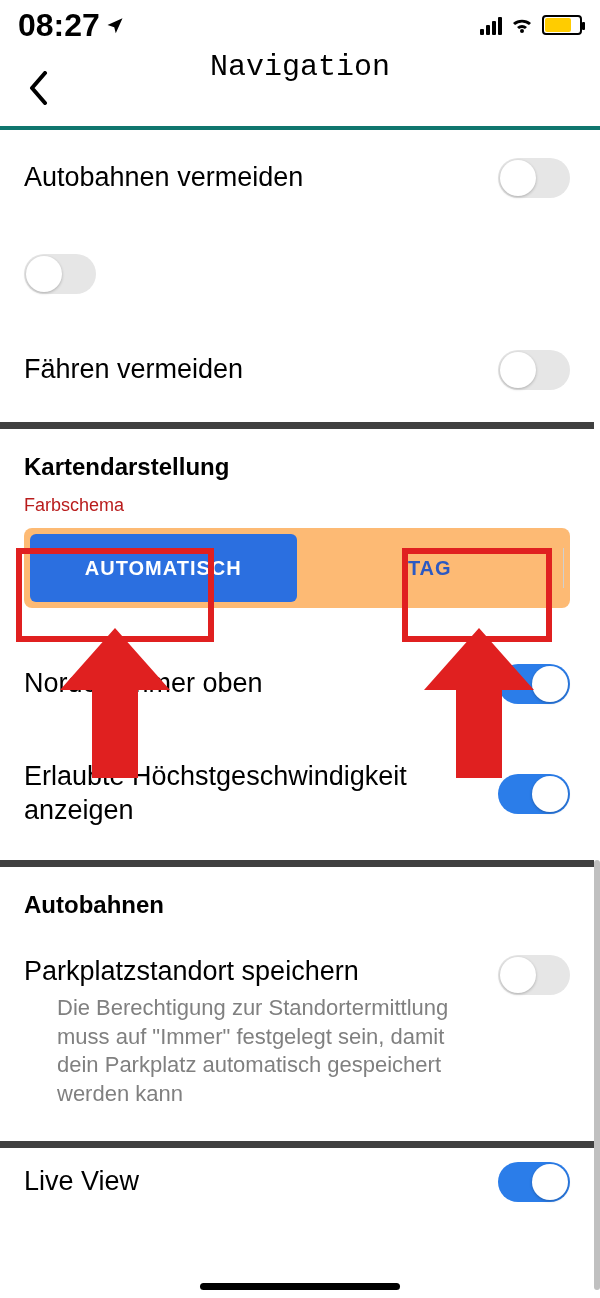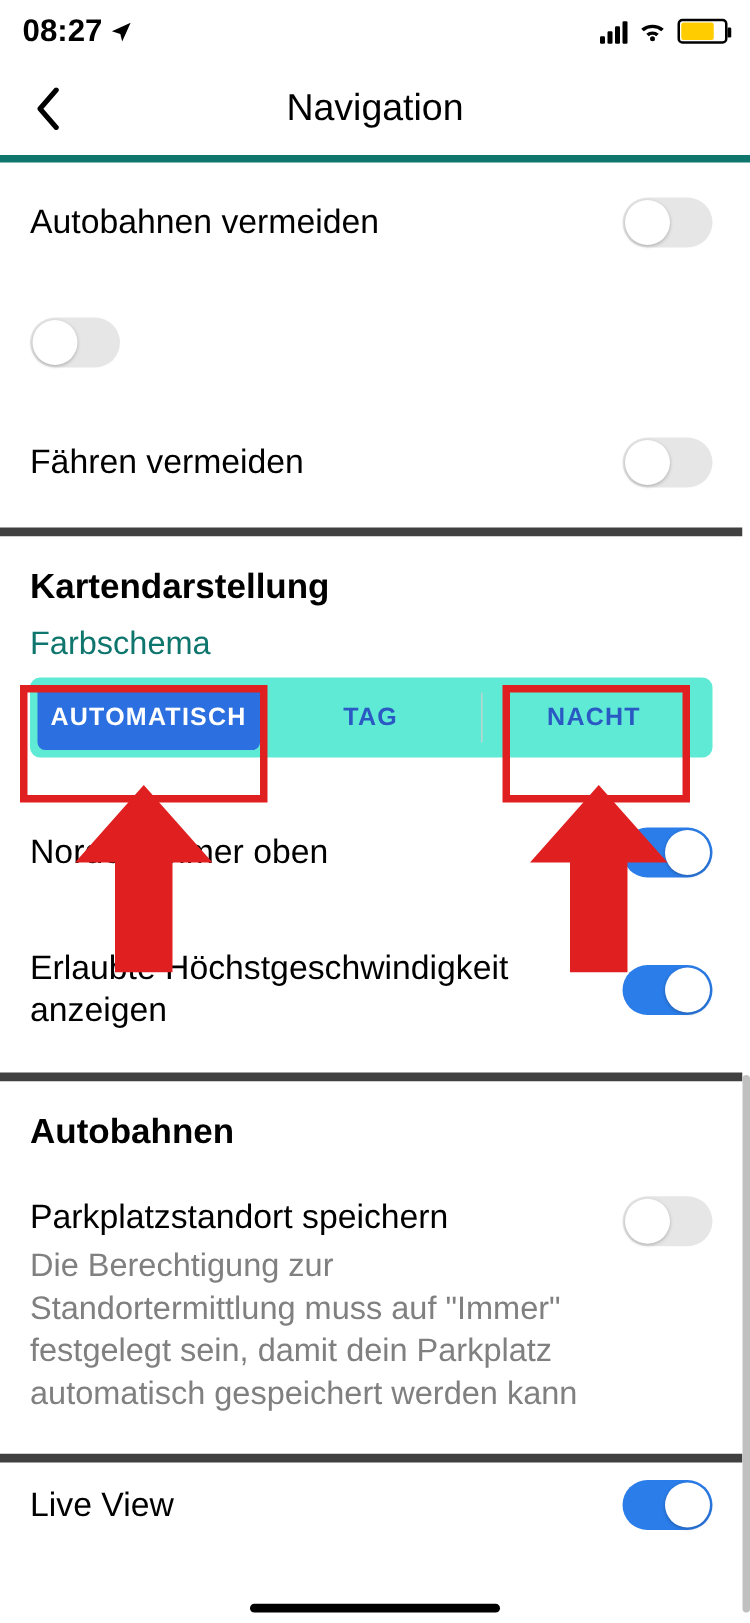"08:27" .statusbar { font-size: 25px -> 32px }
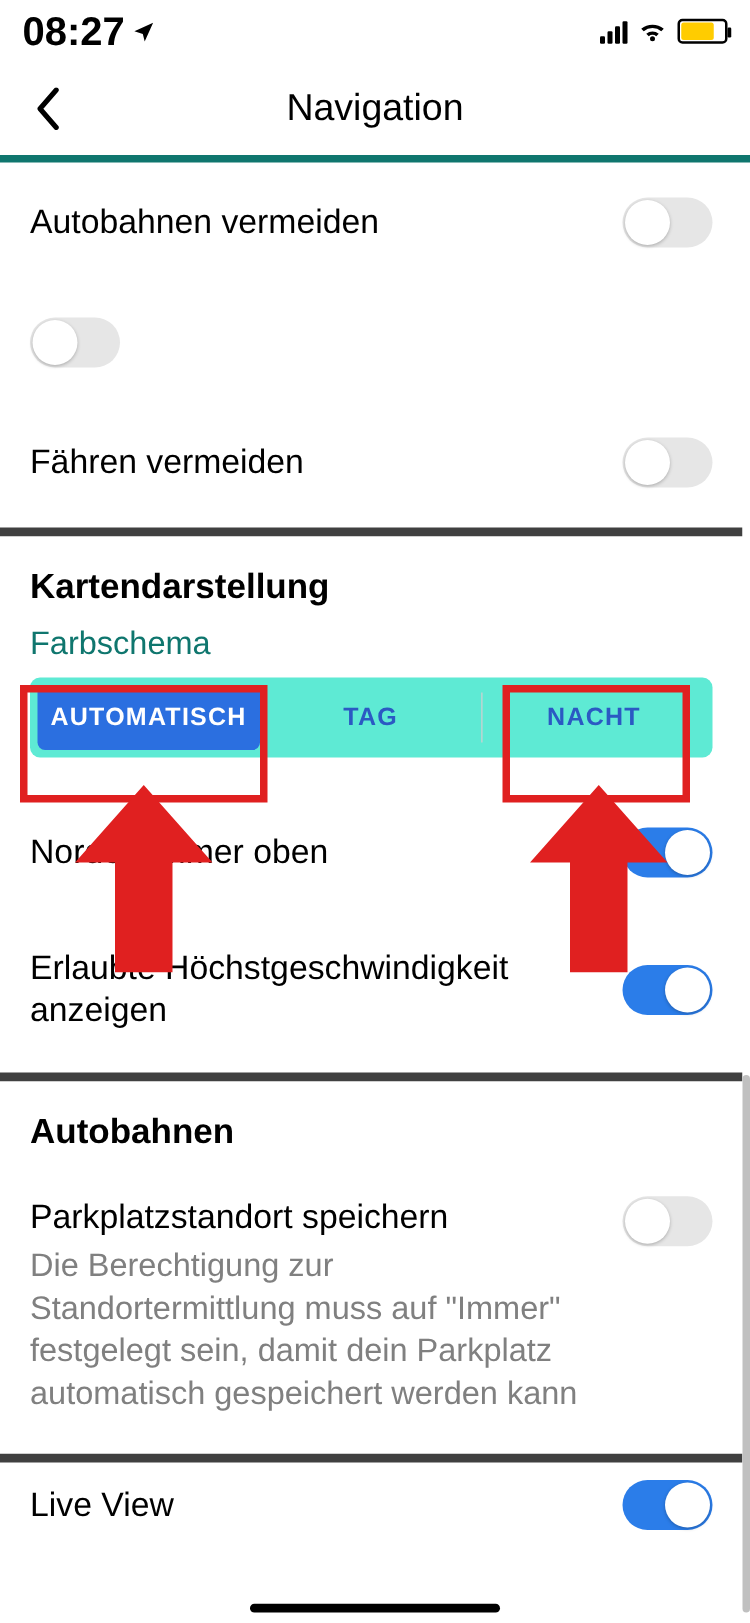"Navigation" .navheader { align-items: center -> none; border-bottom: 6px solid #0f766e -> 4px solid #0f766e; font-family: none -> Liberation Mono, monospace }
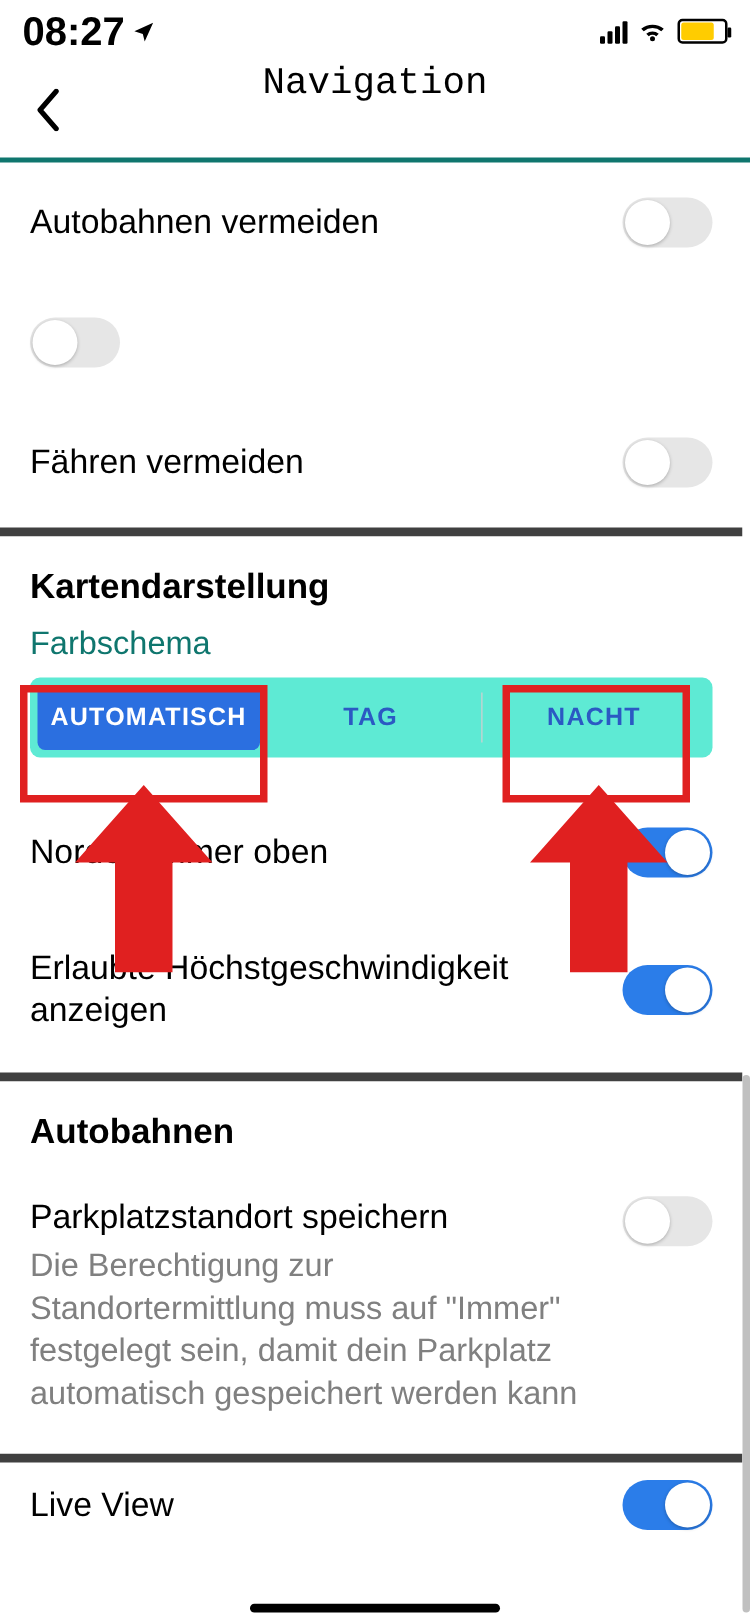"Kartendarstellung" .section-hdr { font-size: 28px -> 24px }
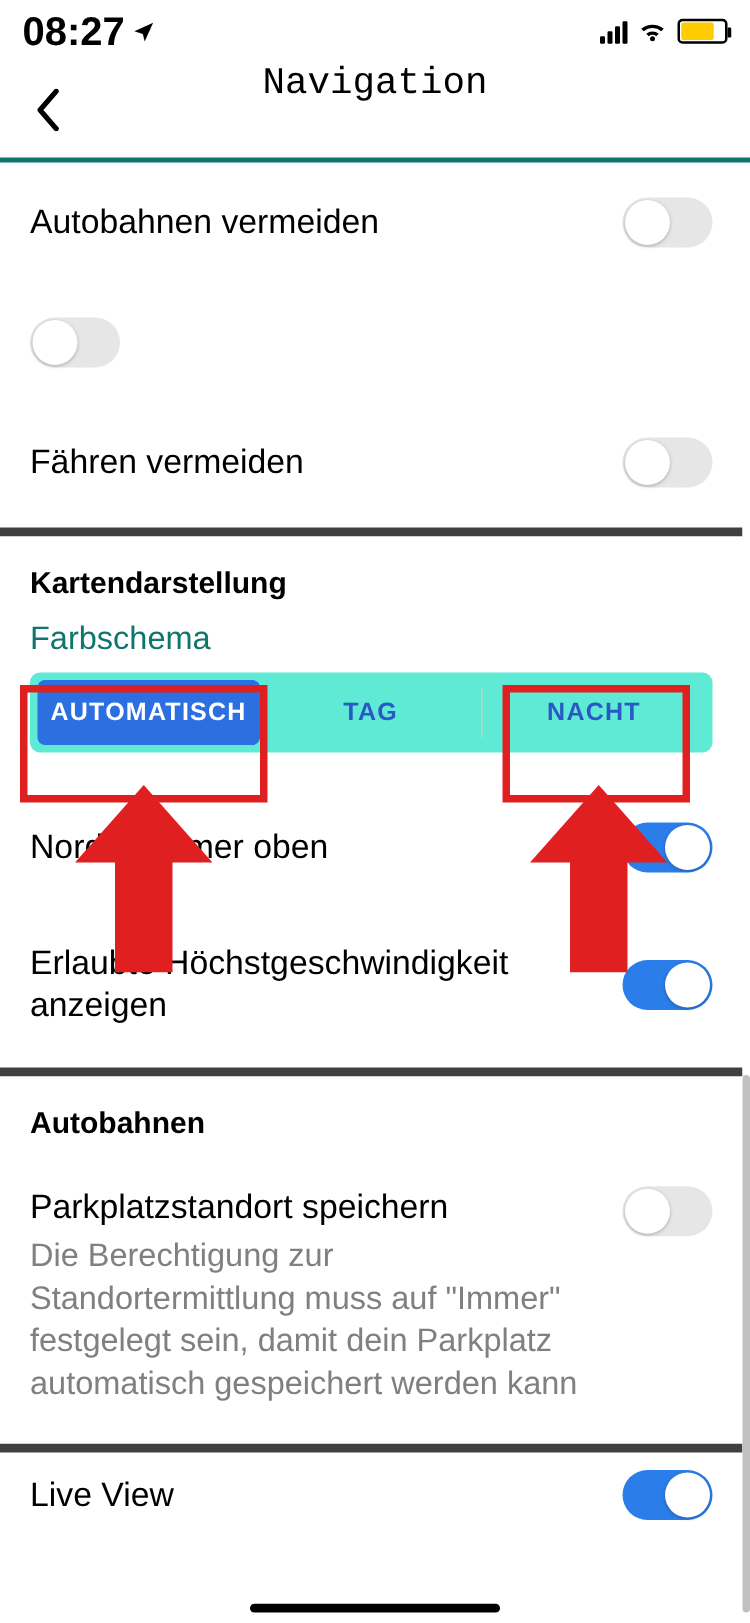"Farbschema" .sub-hdr { color: #0f766e -> #b91c1c; font-size: 26px -> 18px }
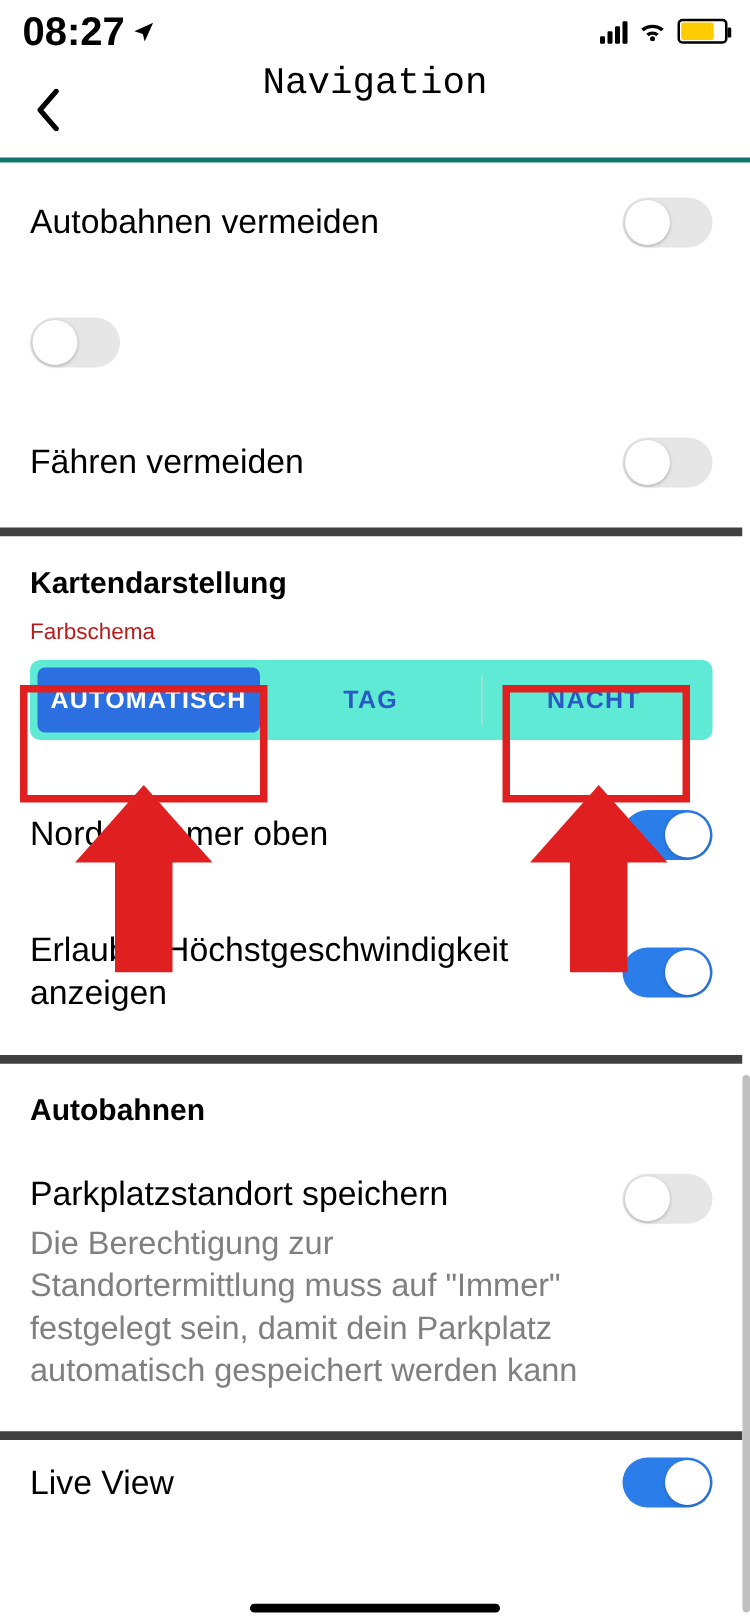"AUTOMATISCH" .seg { background: #5eead4 -> #fdba74; height: 64px -> 80px }
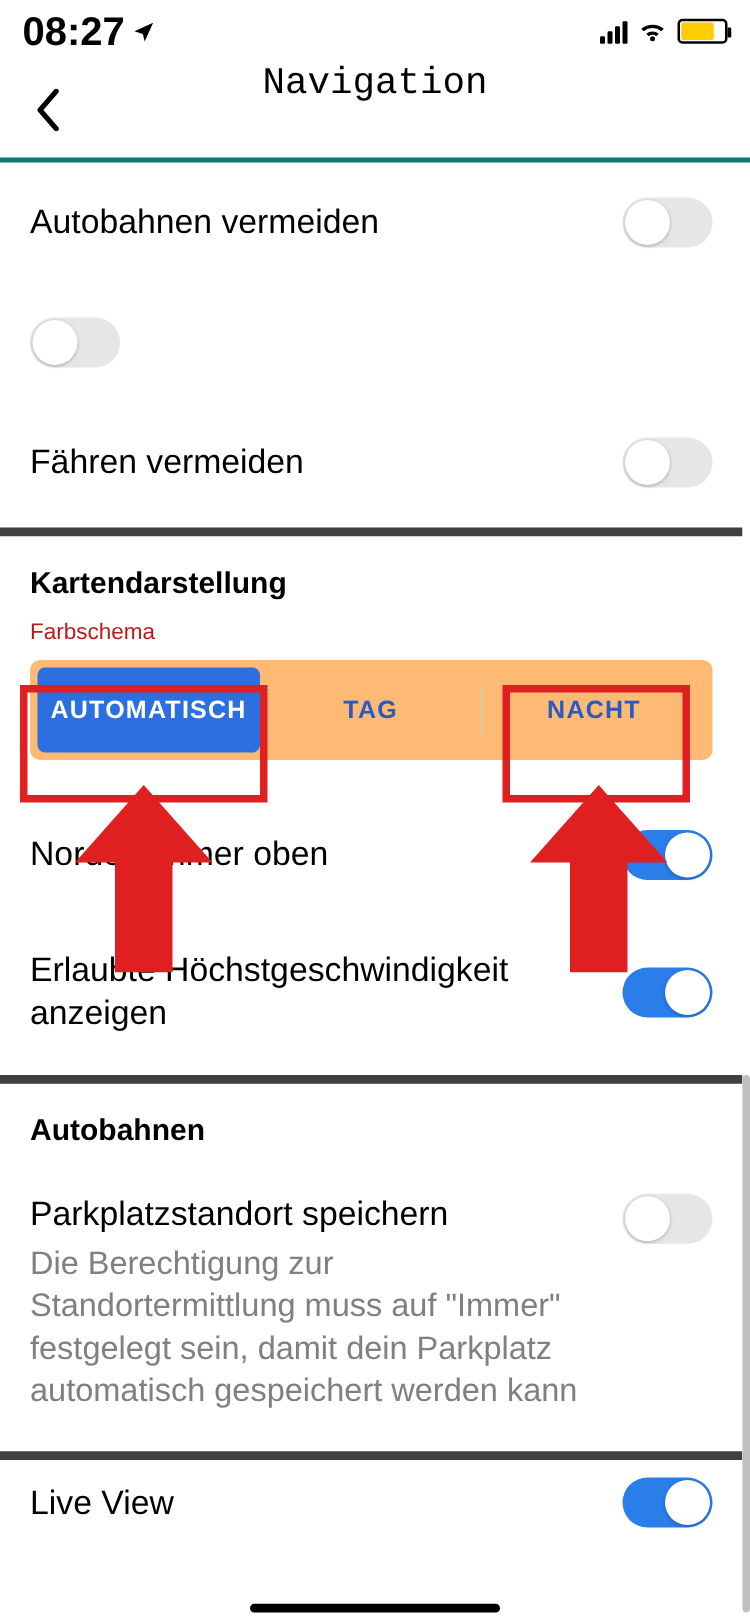"NACHT" div.seg-item { html: <div>NACHT</div> -> none }
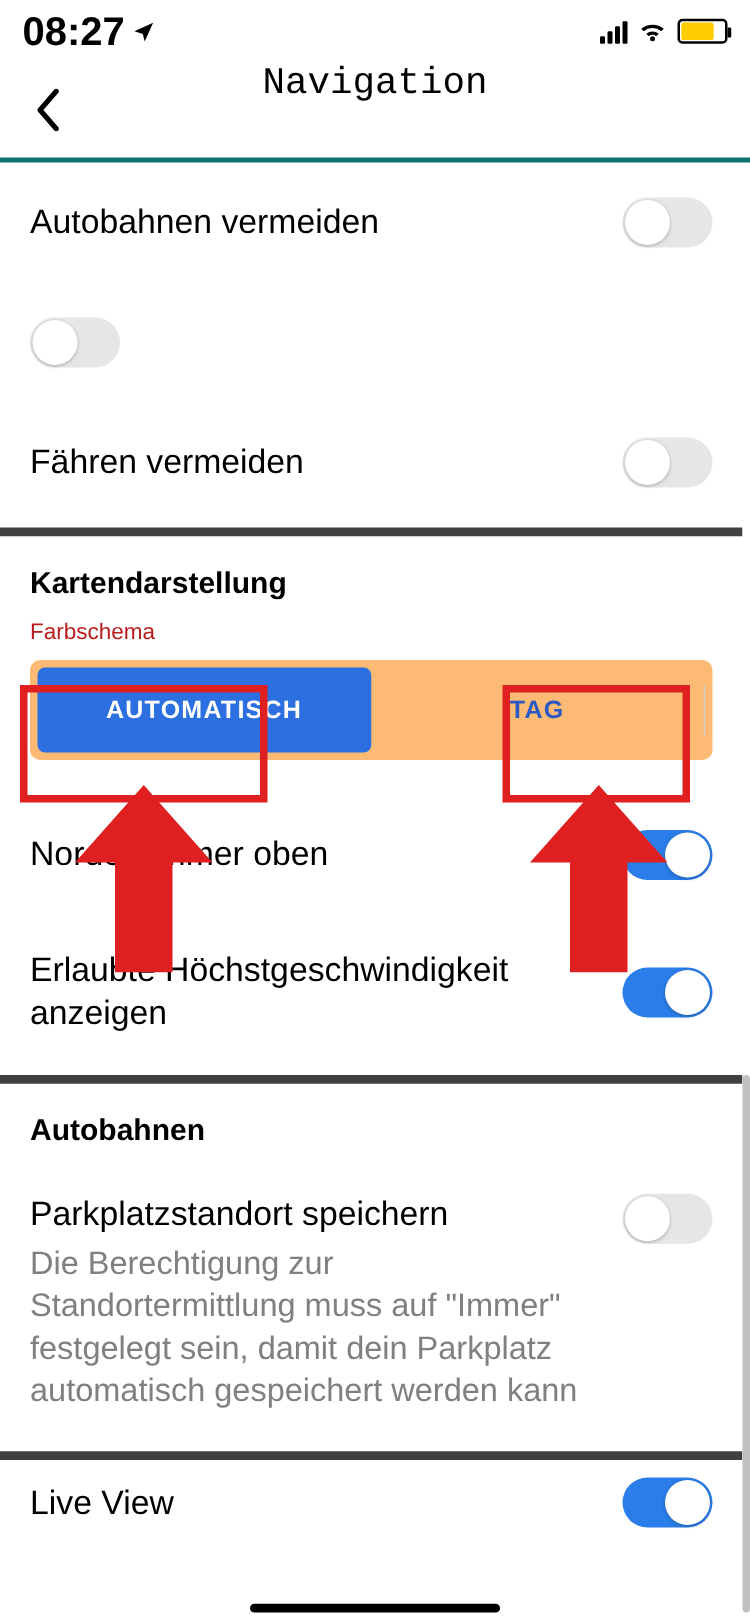"Die Berechtigung zur Standortermittlung" .row .label-sub { font-size: 26px -> 22px; margin-left: none -> 33px }
